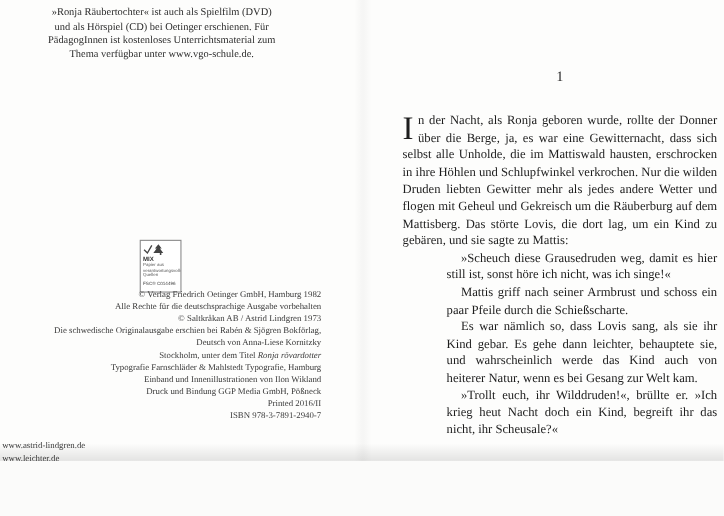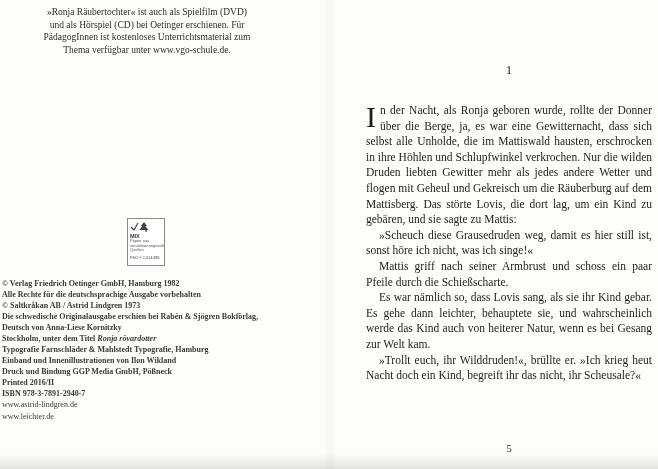"»Ronja Räubertochter« ist auch als" .spread { height: 469px -> 419px }
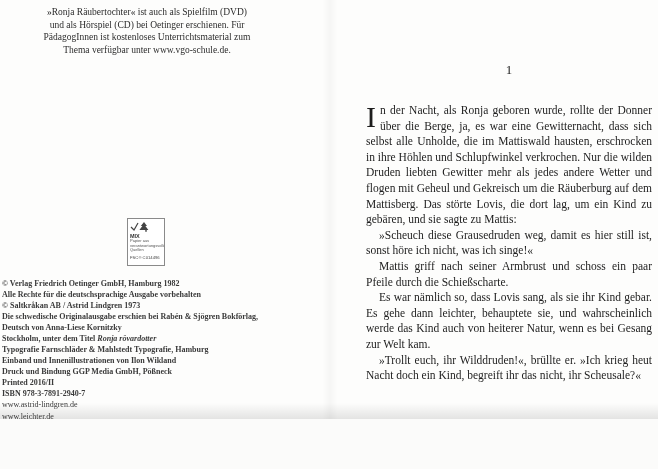"»Scheuch diese Grausedruden weg, damit" .body-text p.indent { margin-left: none -> 40px }
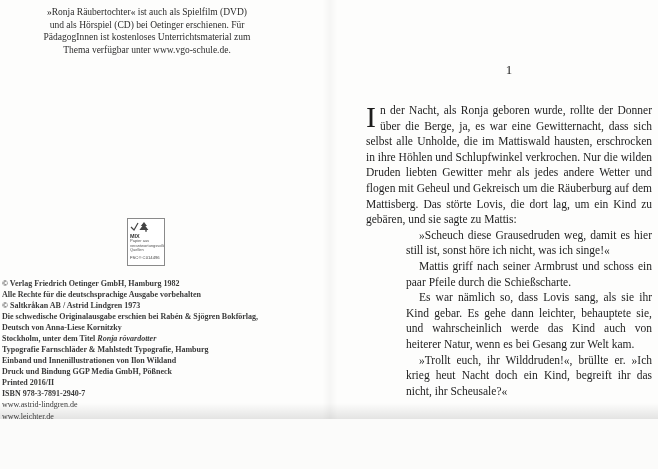"© Verlag Friedrich Oetinger GmbH," .imprint { font-weight: bold -> none; text-align: left -> right; top: 278px -> 262px }
